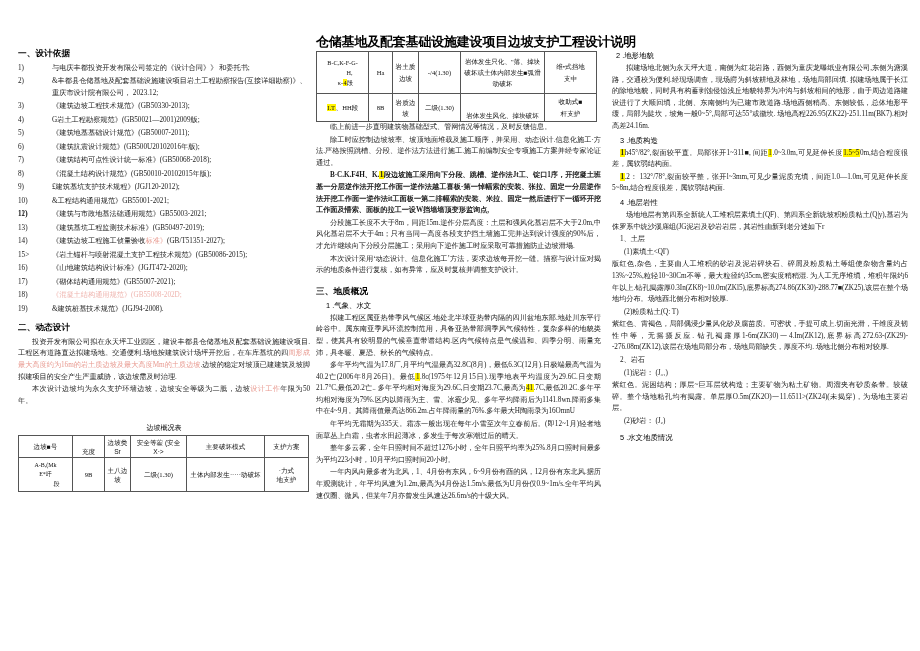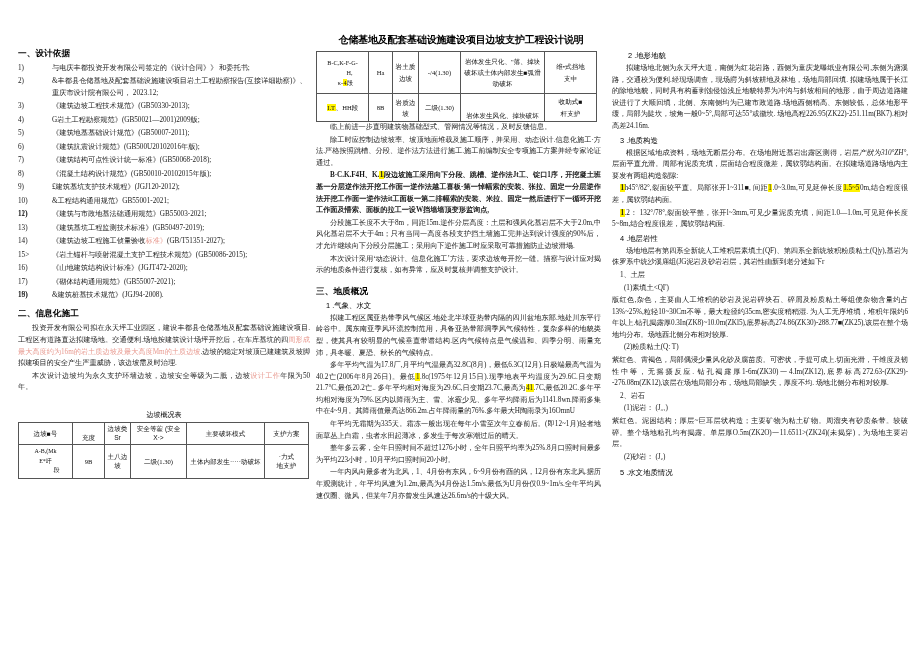"仓储基地及配套基础设施建设项目边坡支护工程设计说明" .doc-title { font-size: 10px -> 13px }
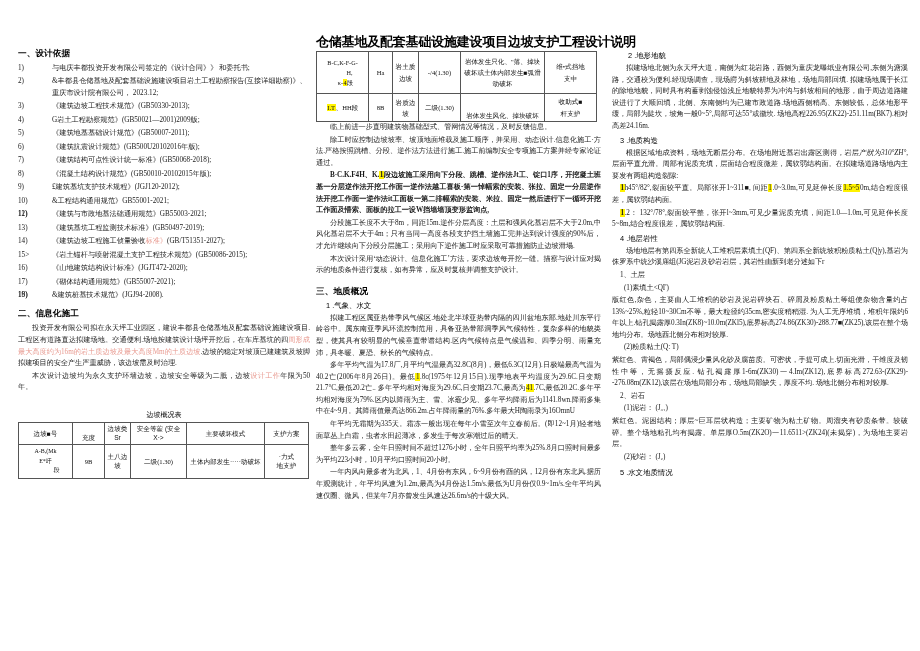"2 .地形地貌" h3.subsec { margin-left: 16px -> 4px }
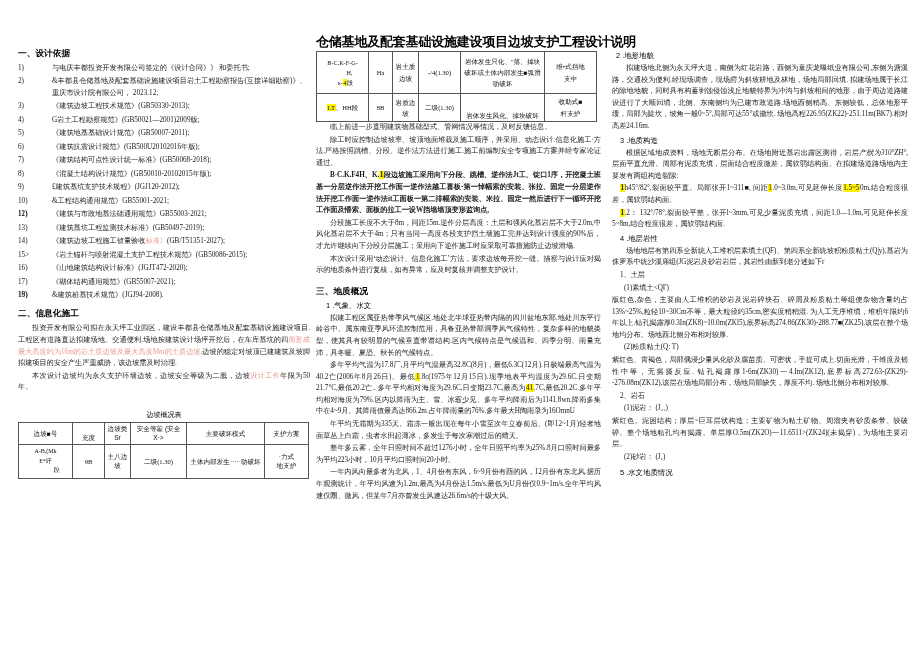"根据区域地成资料，场地无断层分布。在场地附近基岩出露区测得，岩层产狀为310°Z" p.body { html: <p><span>根据区域地成资料，场地无断层分布。在场地附近基岩出露区测得，岩层</span><span>产狀为310°ZH°</span><span>,层面平直允滑。周部有泥质充填，层面结合程度微差，属软弱结构面。在拟建场道路场地内主要发有两组构造裂隙:</span></p> -> none }
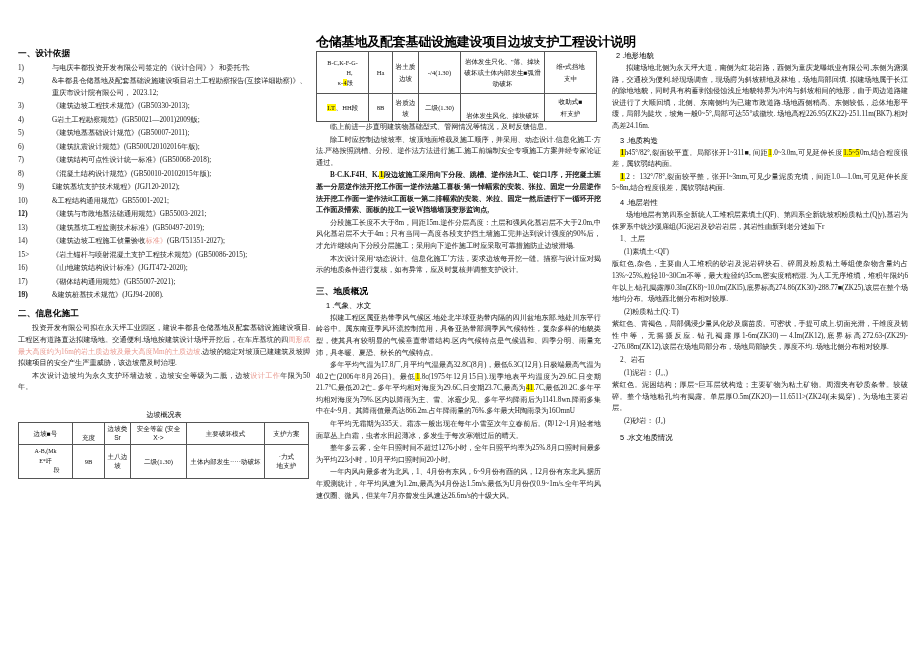"《混凝土结构通用规范》(GB55008-202D;" span.cont { html: none -> <span>《混凝土结构通用规范》(GB55008-202D;</span> }
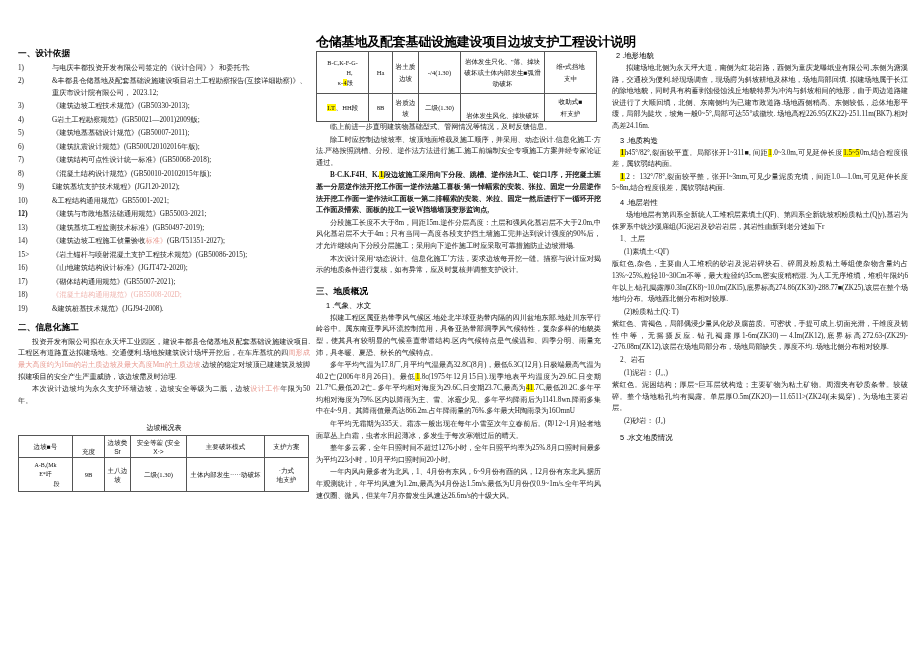"二、信息化施工" h2.sec { text: 信息化施工 -> 动态设计 }
